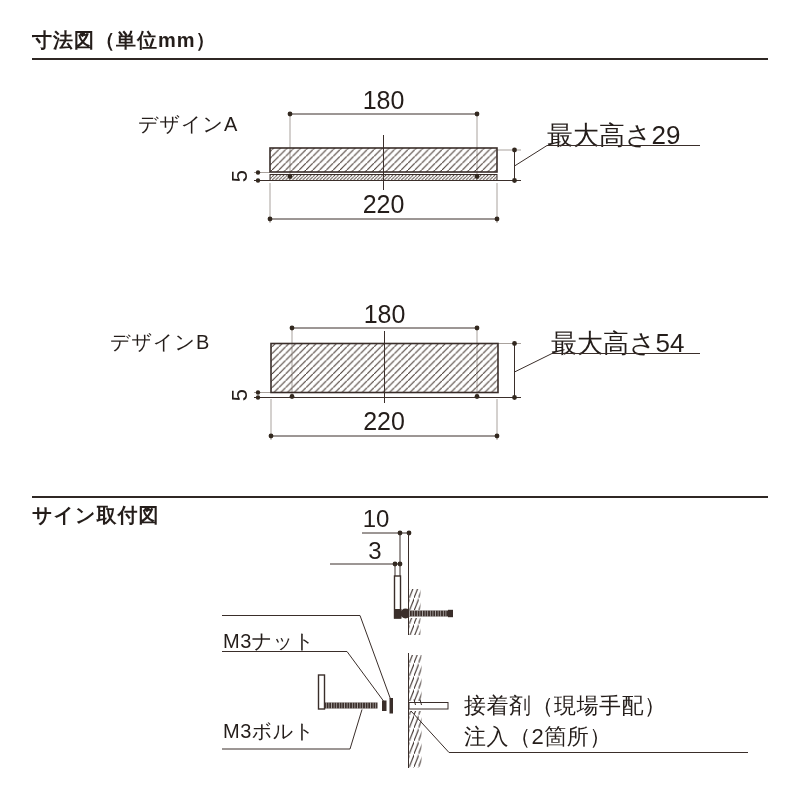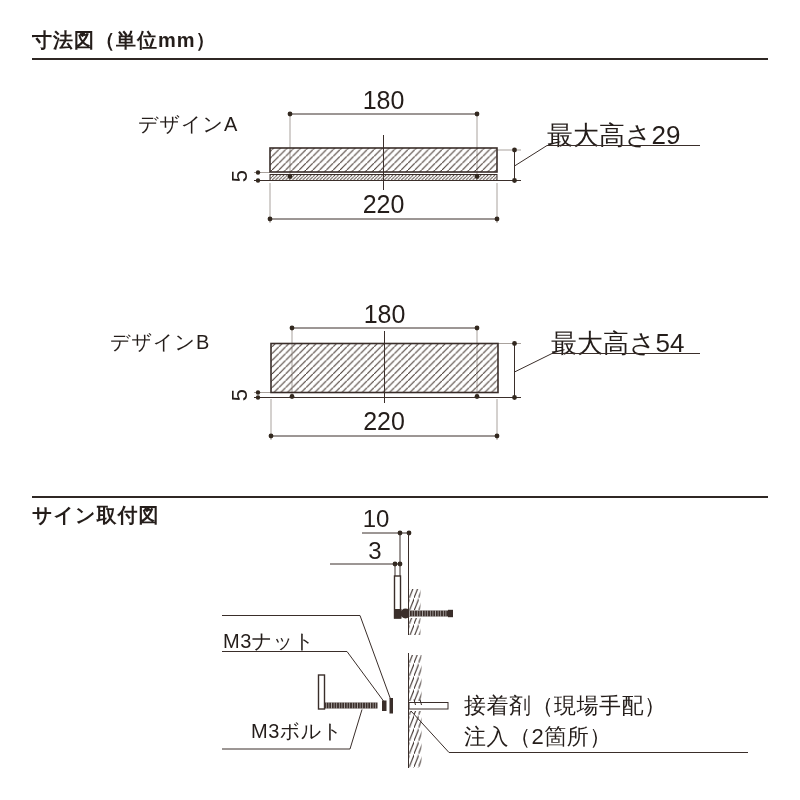"M3ボルト" div.abs { margin-left: 28px -> none }
